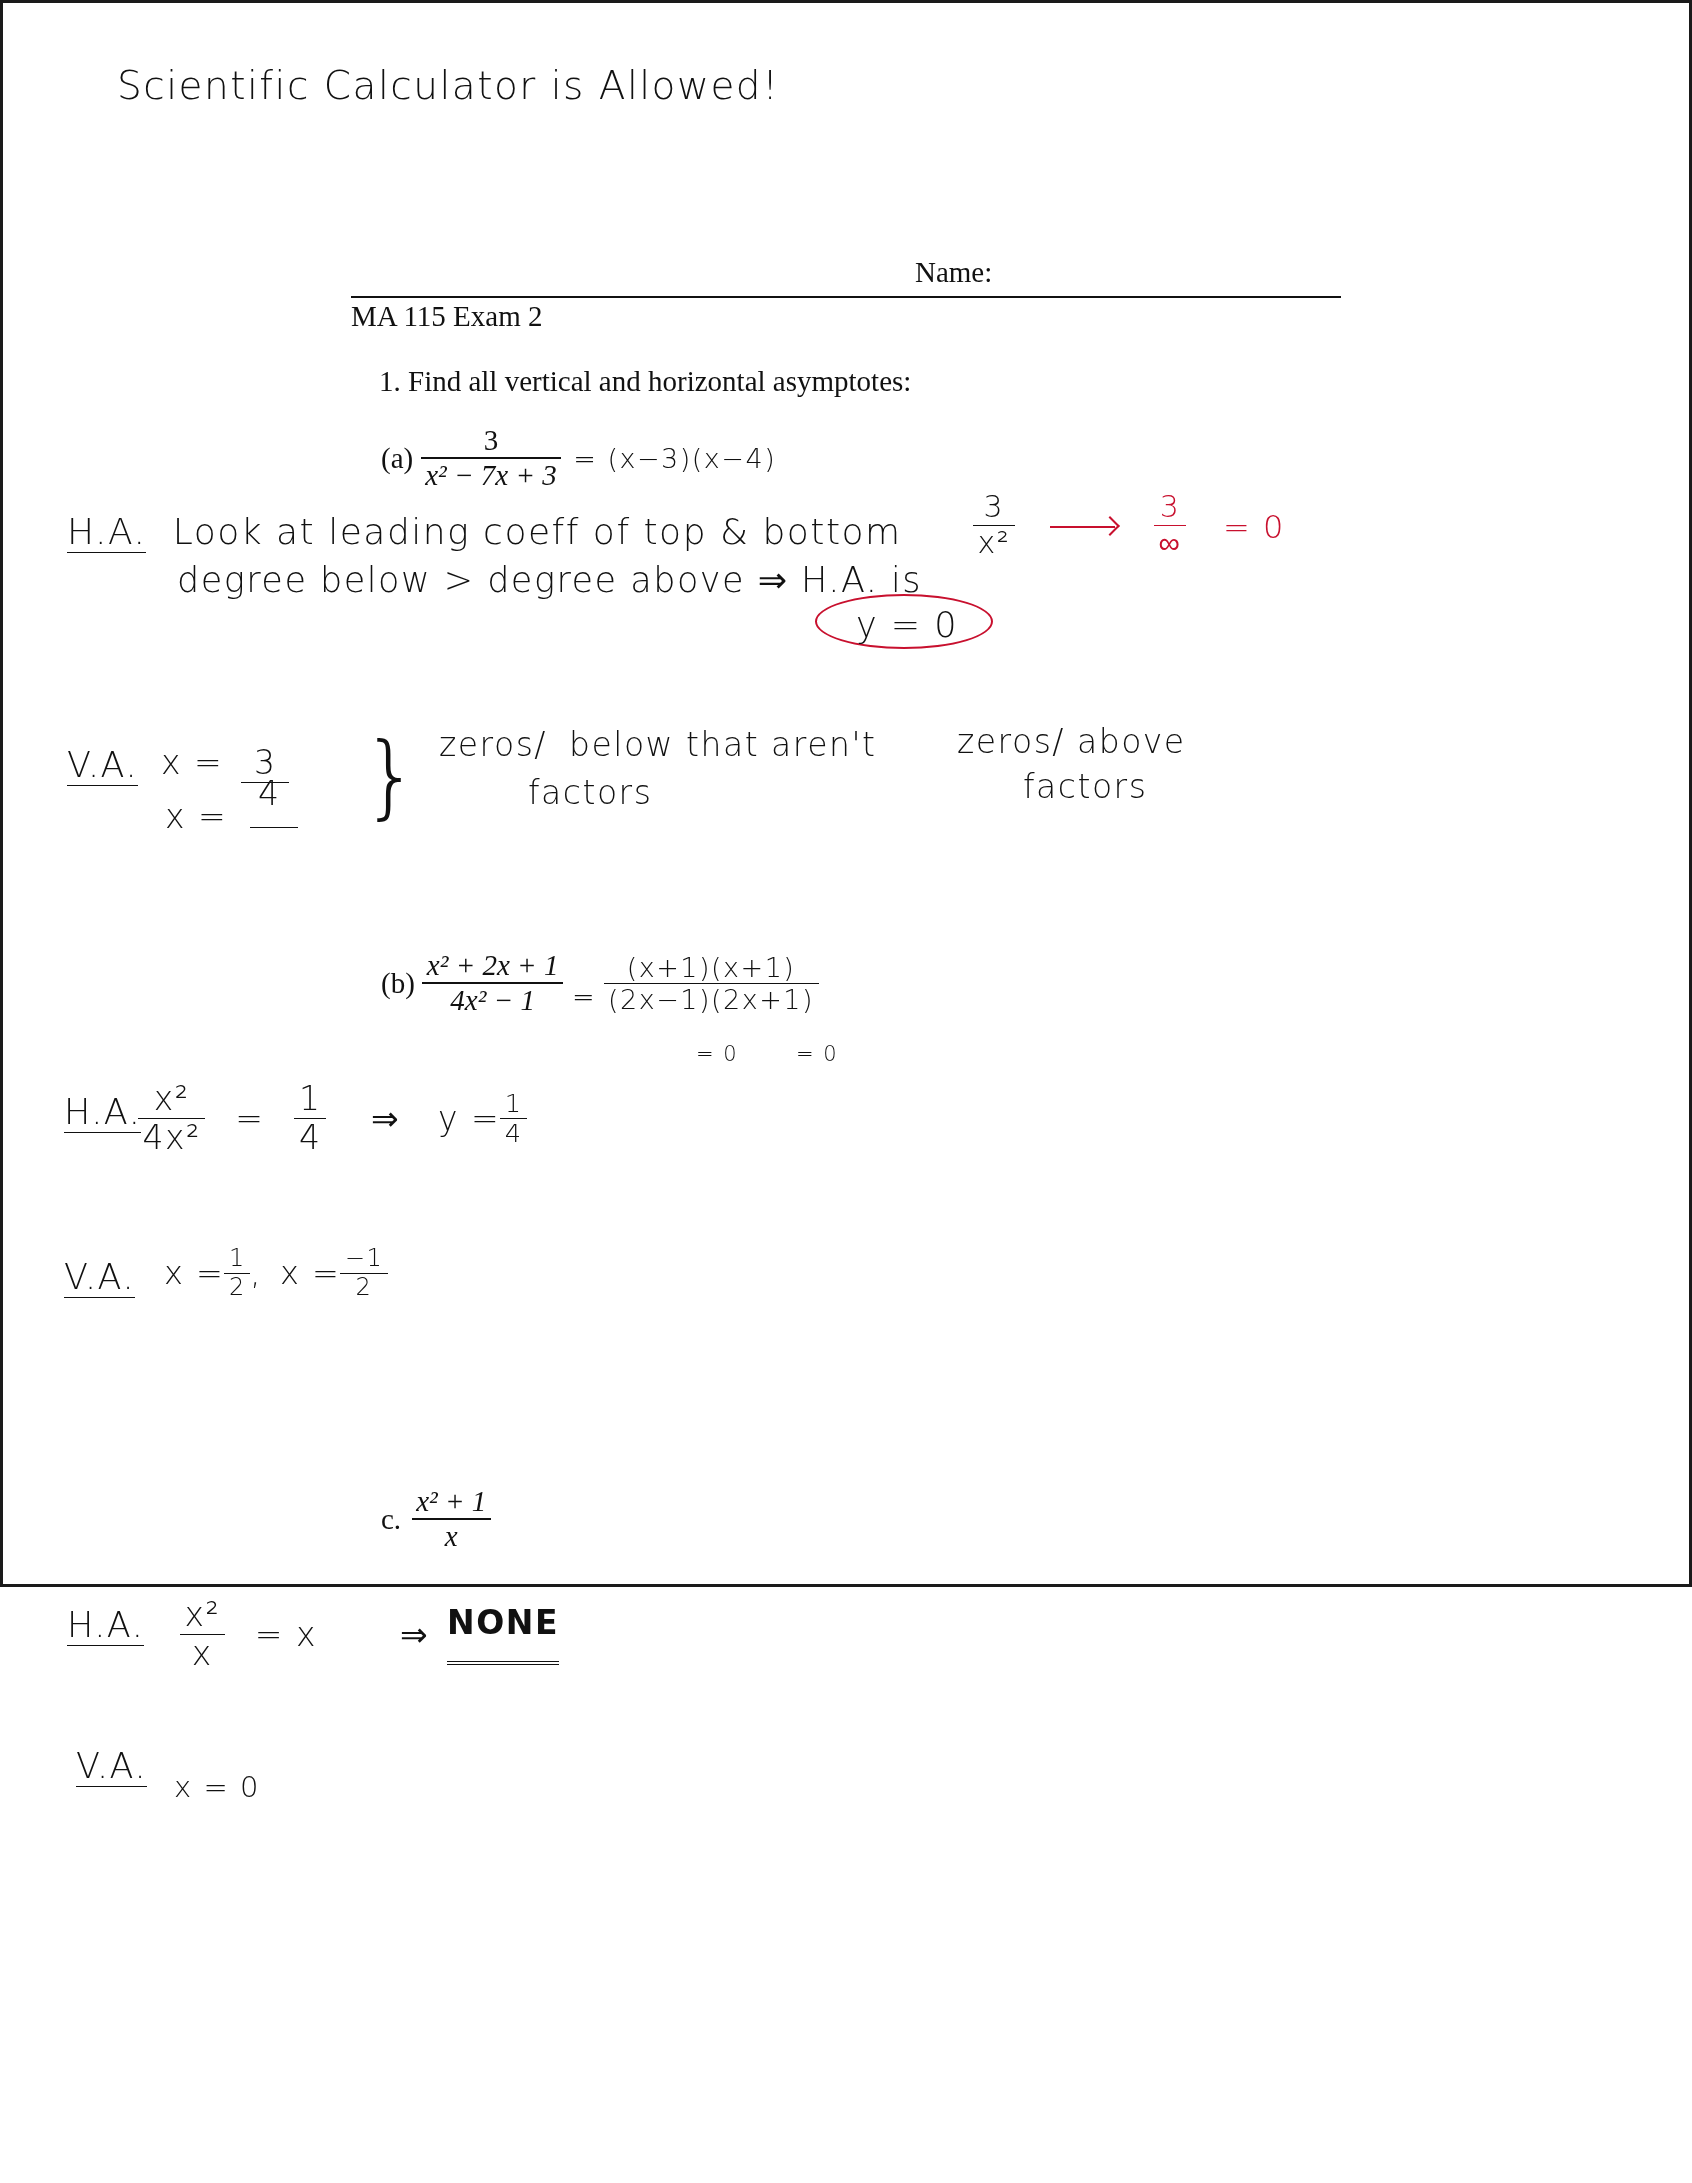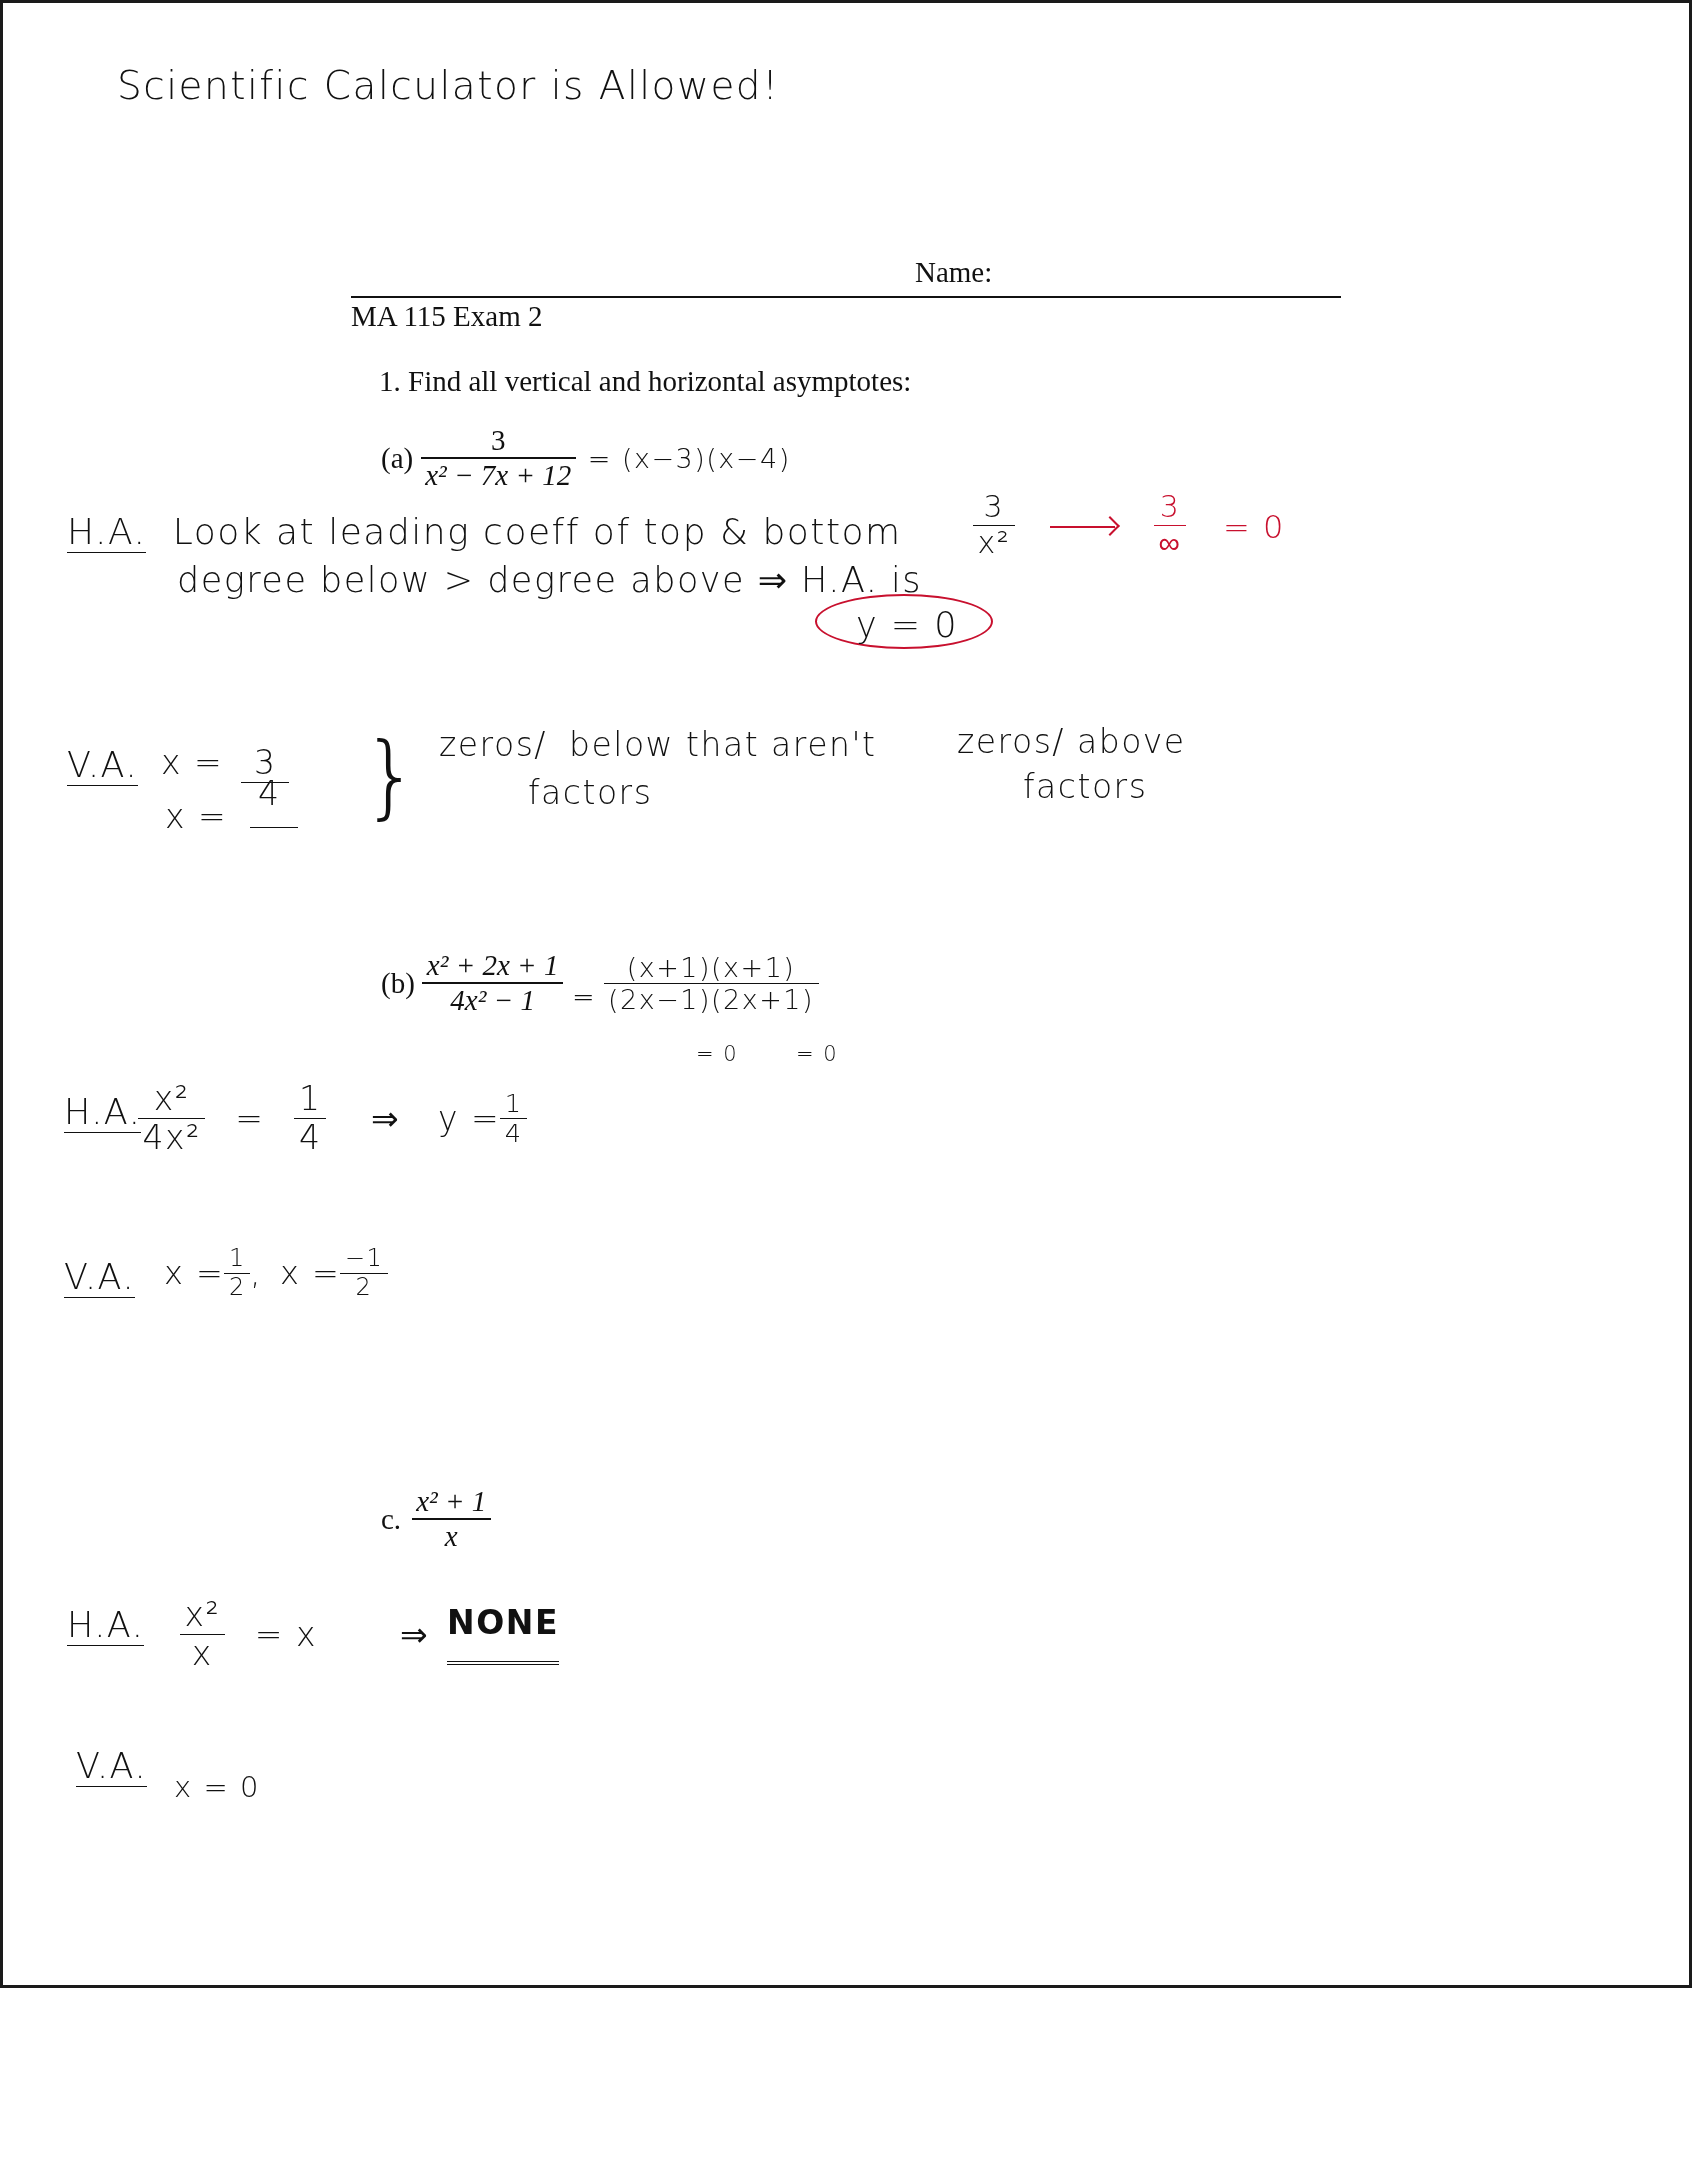"Scientific Calculator is Allowed!" .page { height: 1988px -> 1587px }
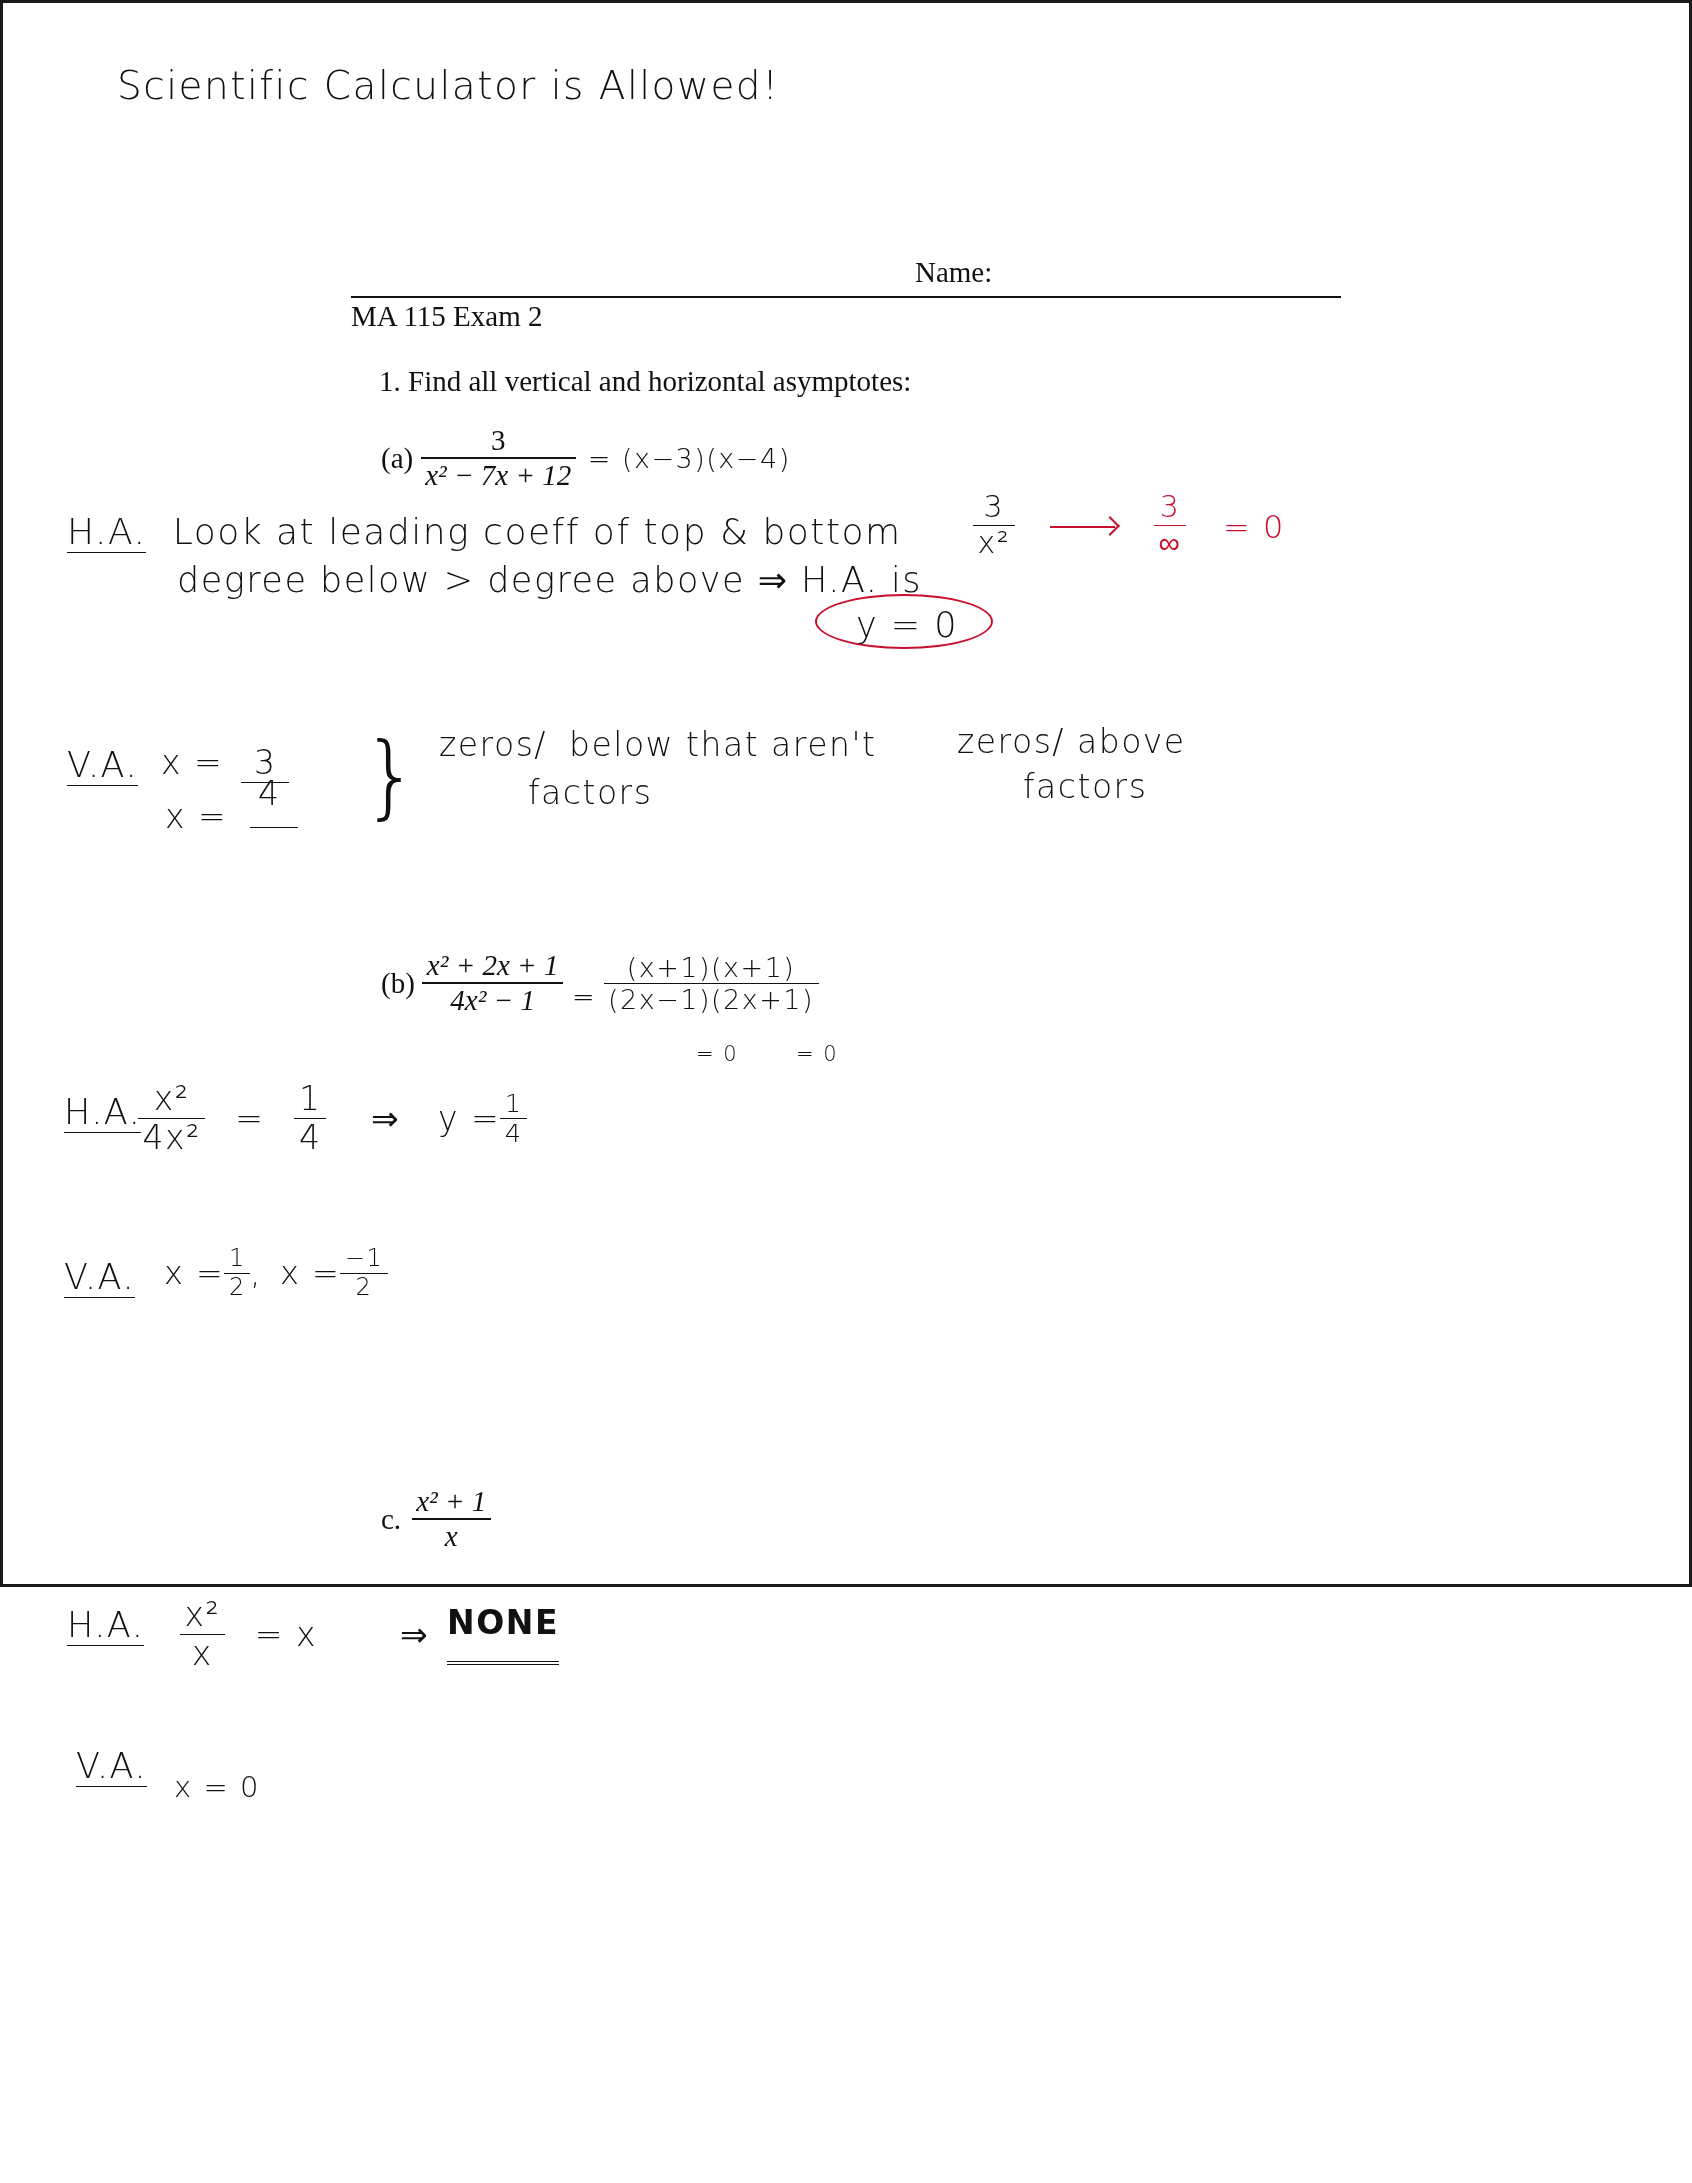"x² − 7x + 12" span.den { text: 12 -> 3 }
